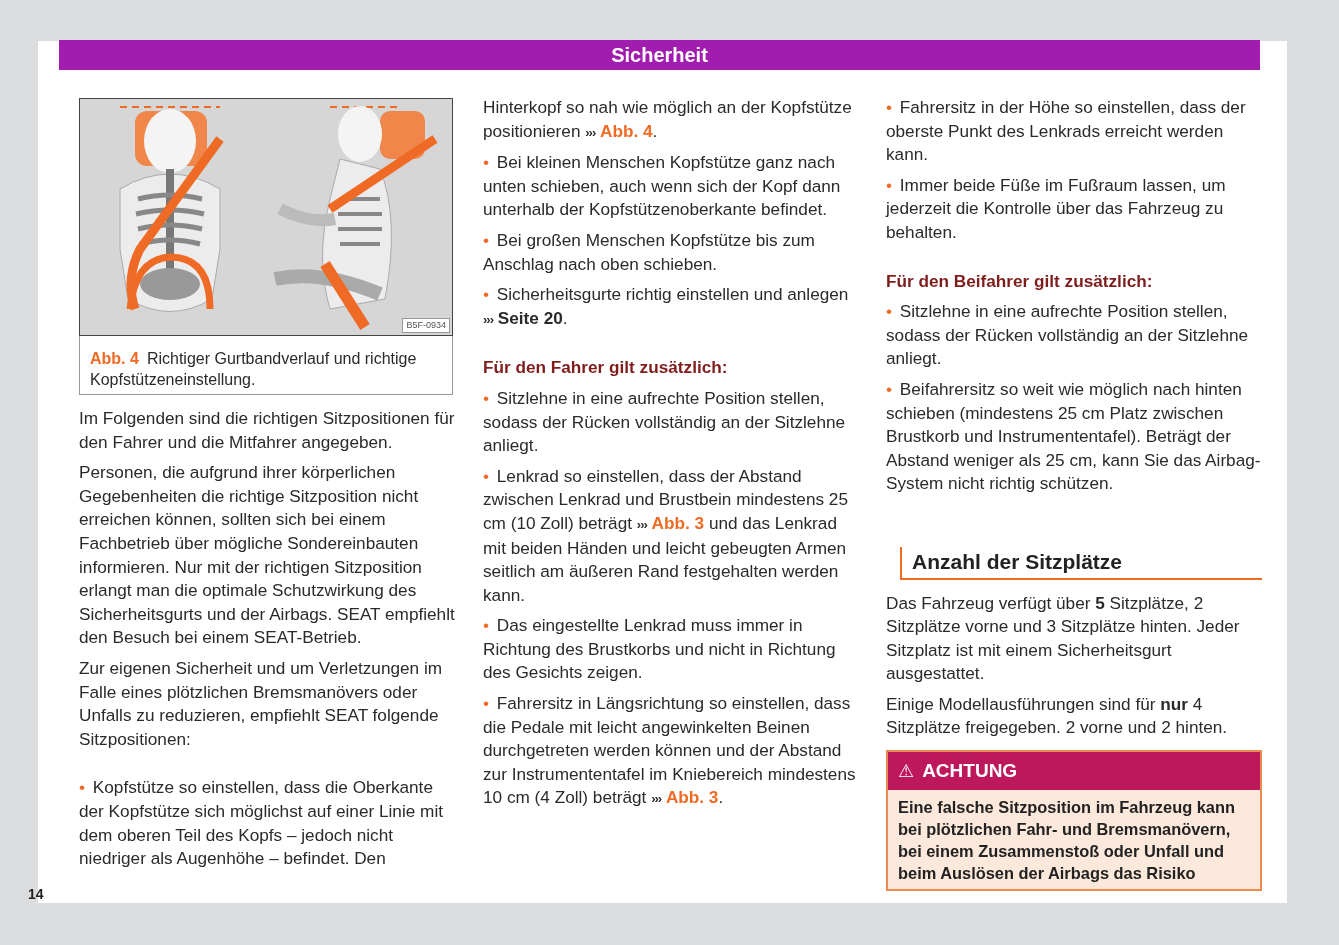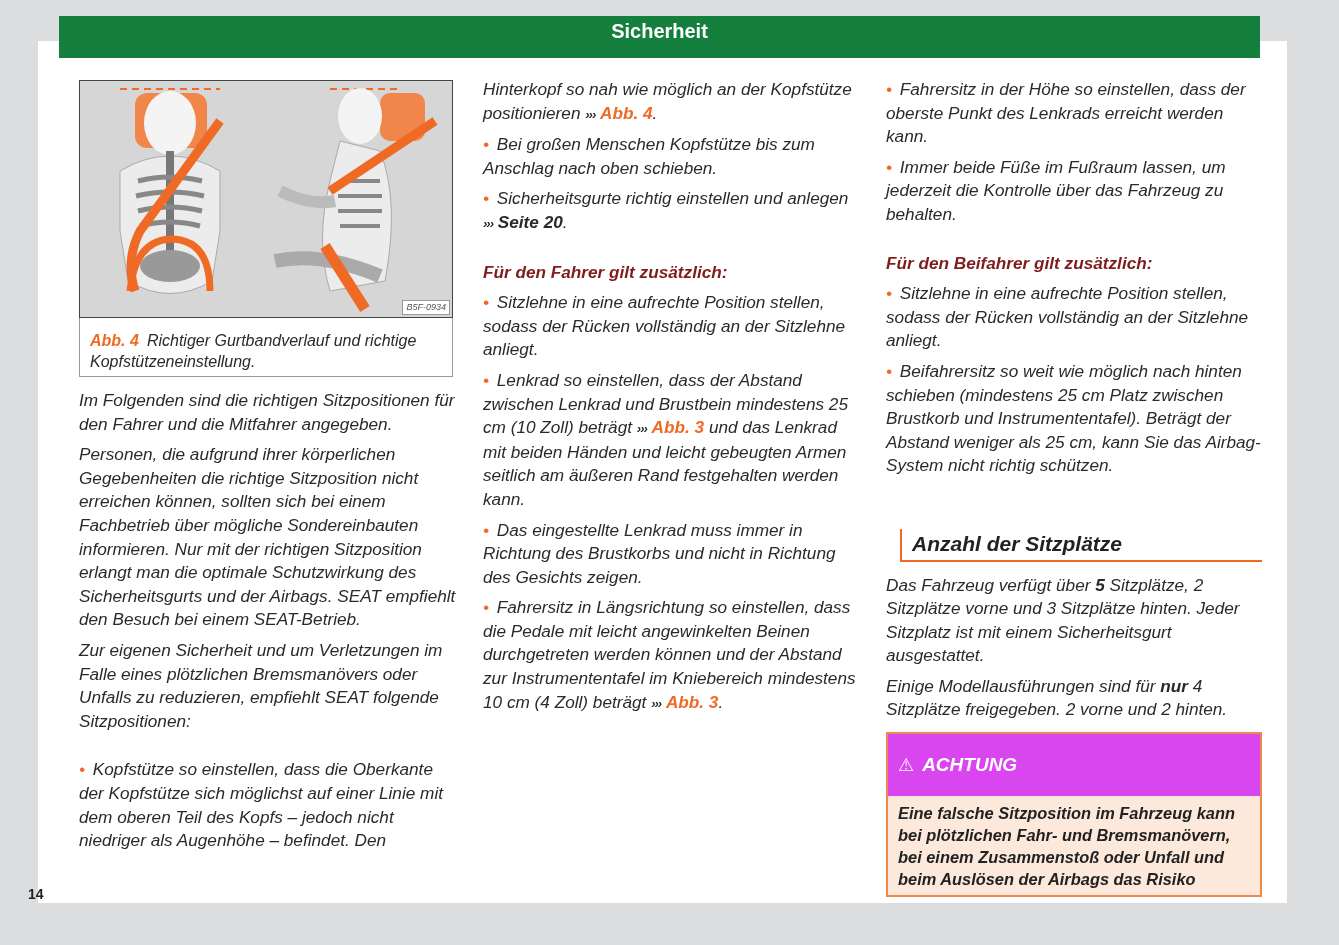"Sicherheit" .header-bar { background: #15803d -> #a21caf; height: 42px -> 30px; top: 16px -> 40px }
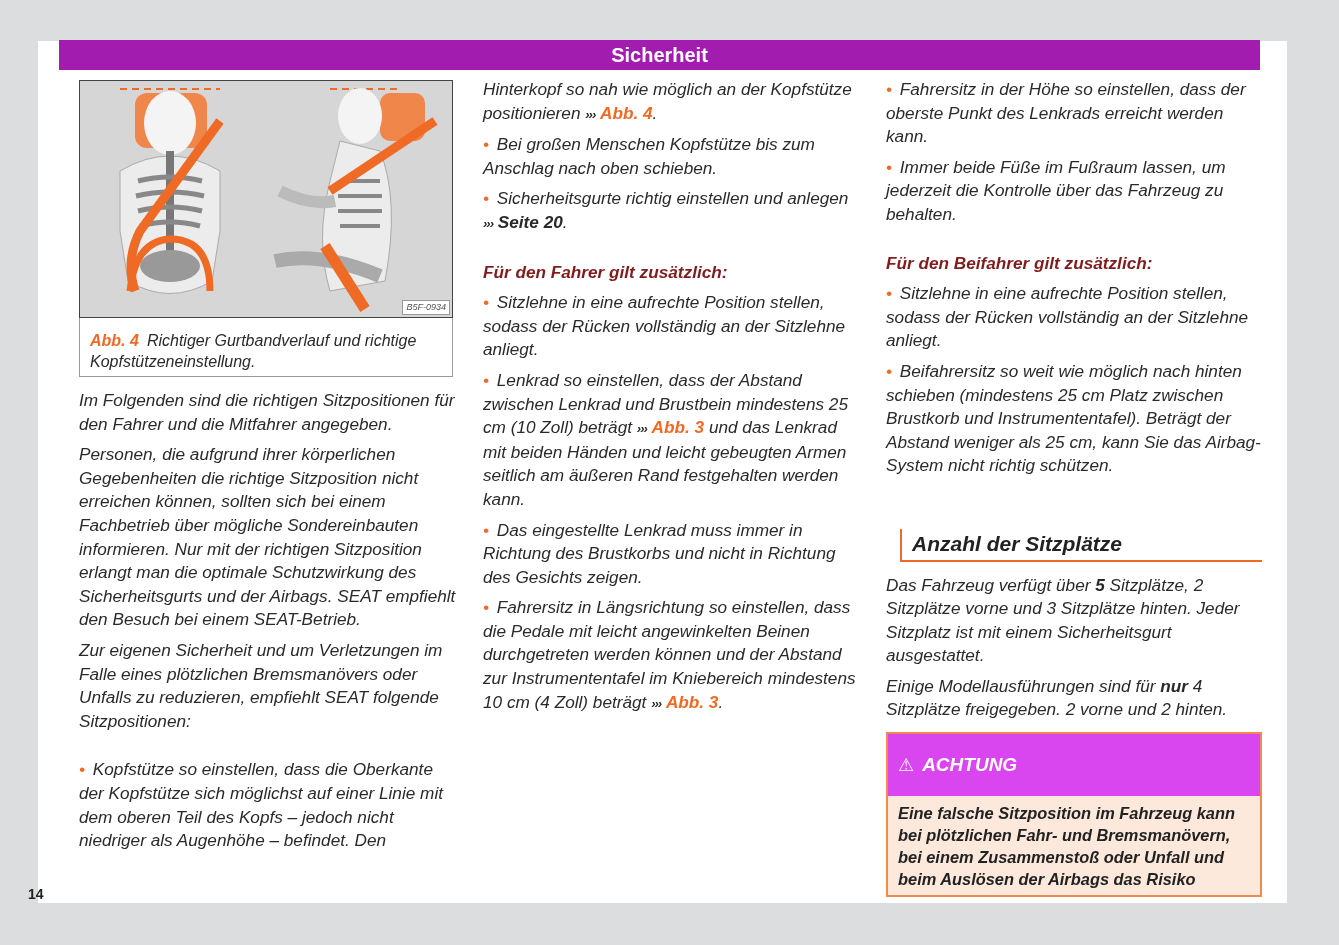"Hinterkopf so nah wie möglich" .col { font-style: italic -> none; top: 78px -> 96px }
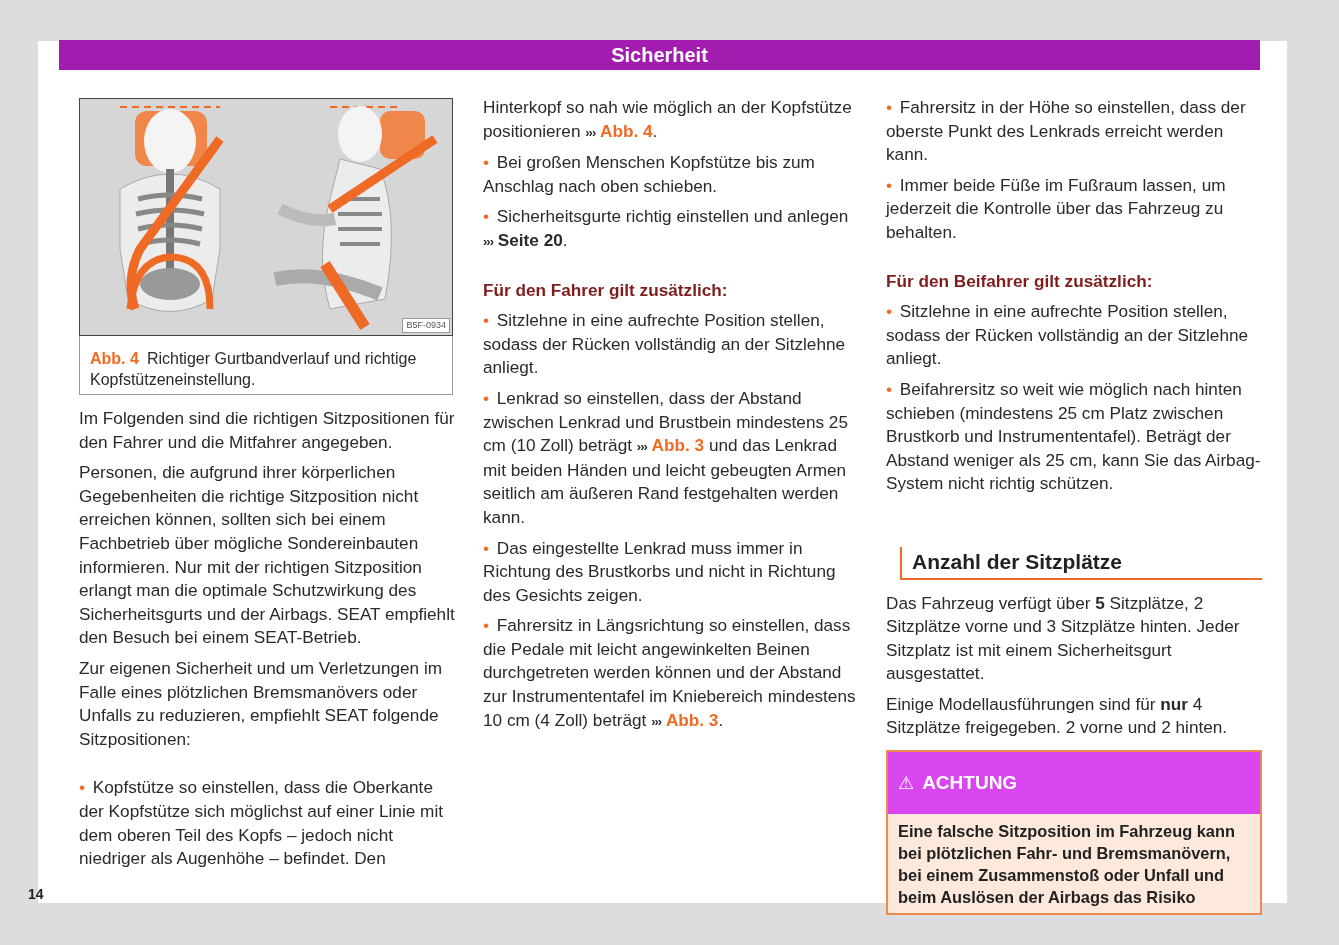"Bei kleinen Menschen Kopfstütze ganz" p { html: none -> <p><span></span> <span>Bei kleinen Menschen Kopfstütze ganz nach unten schieben, auch wenn sich der Kopf dann unterhalb der Kopfstützenoberkante befindet.</span></p> }
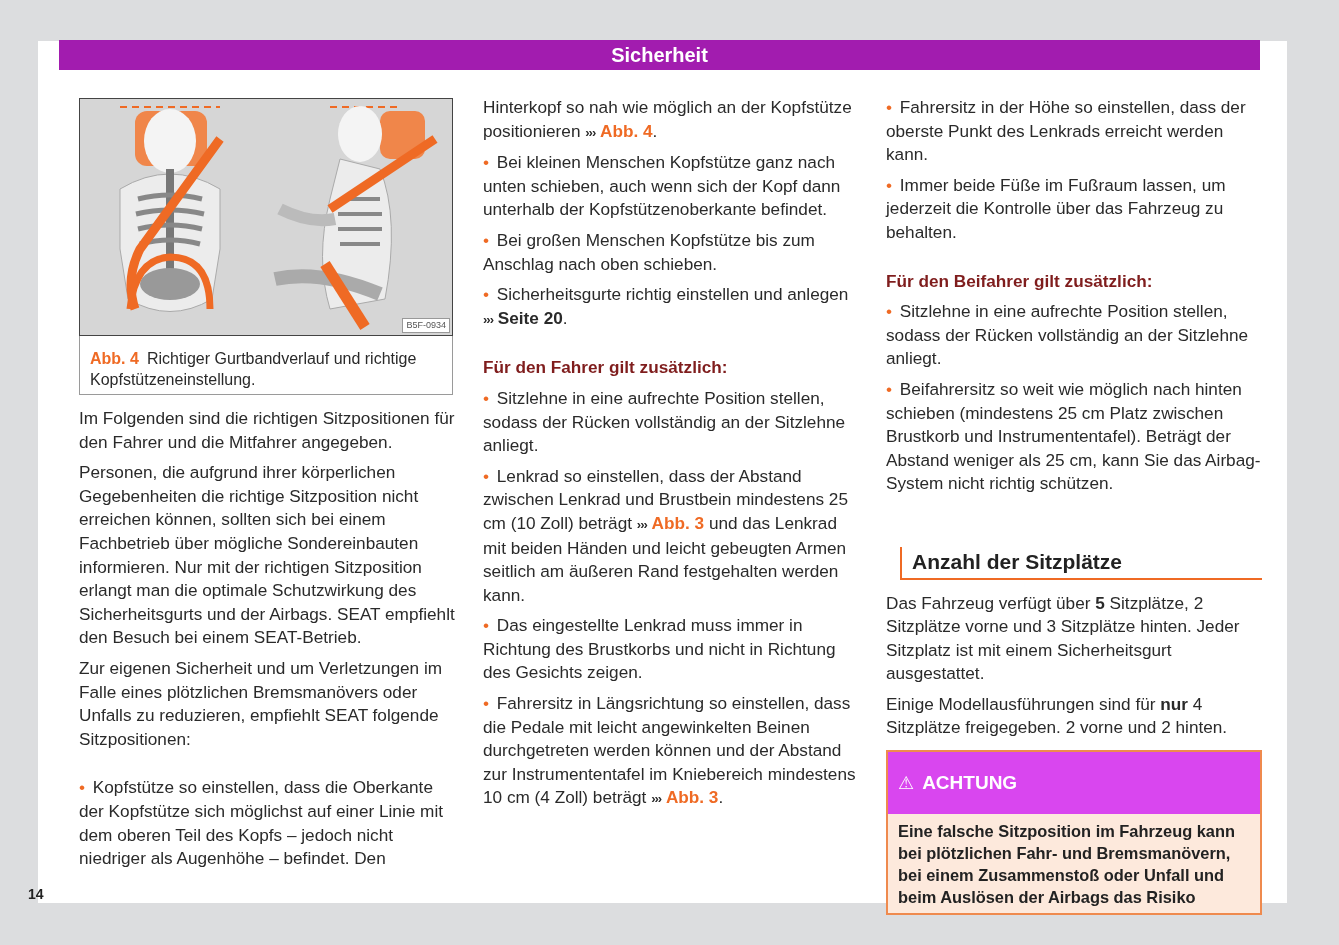"⚠ ACHTUNG" .warn-head { background: #d946ef -> #be185d; padding: 20px 10px -> 8px 10px }
